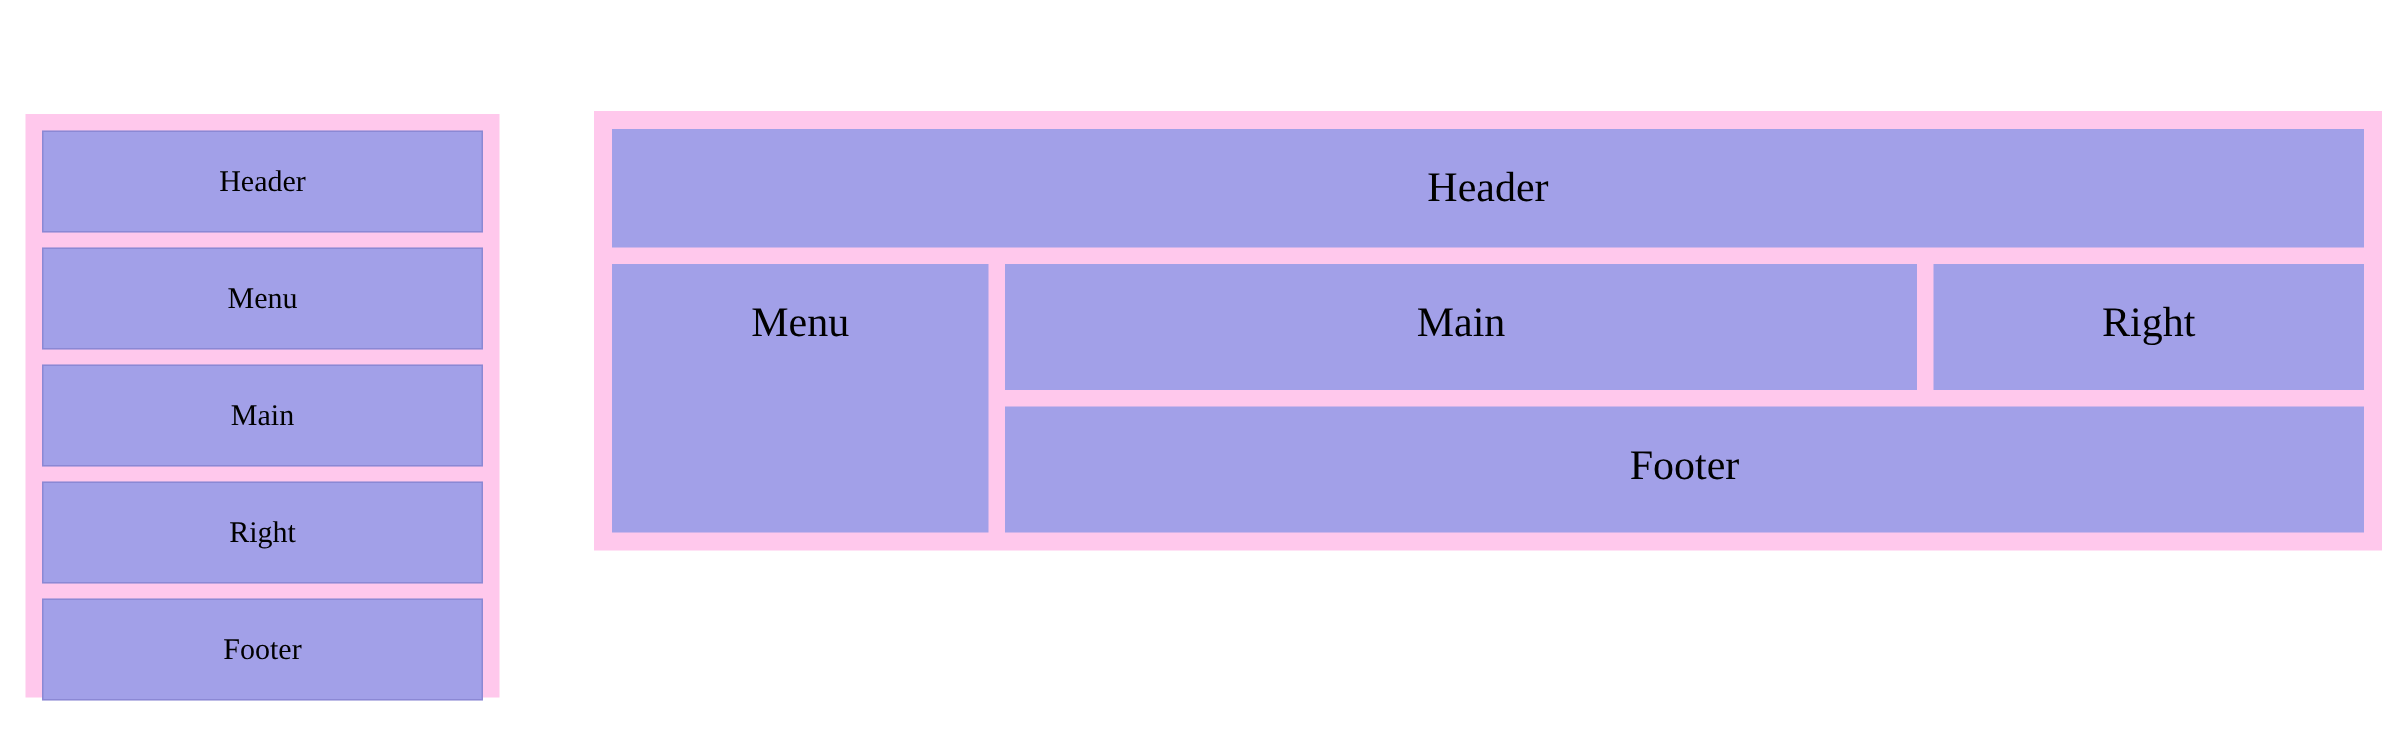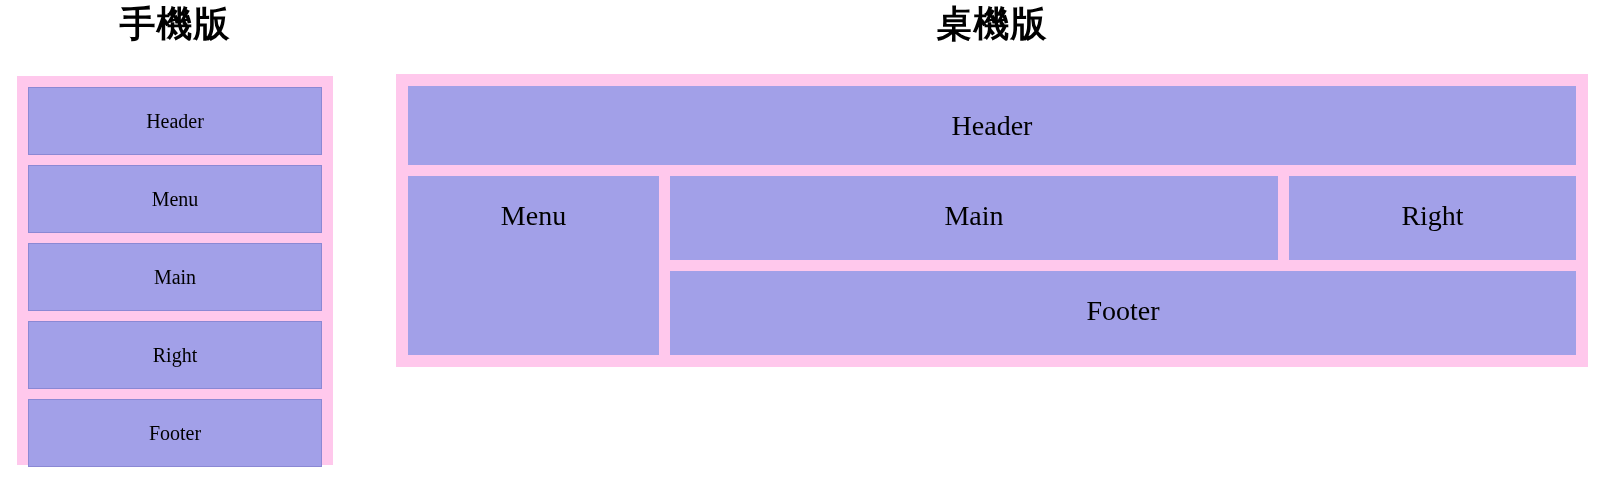"手機版" div.section-title { html: <div>手機版</div> -> none }
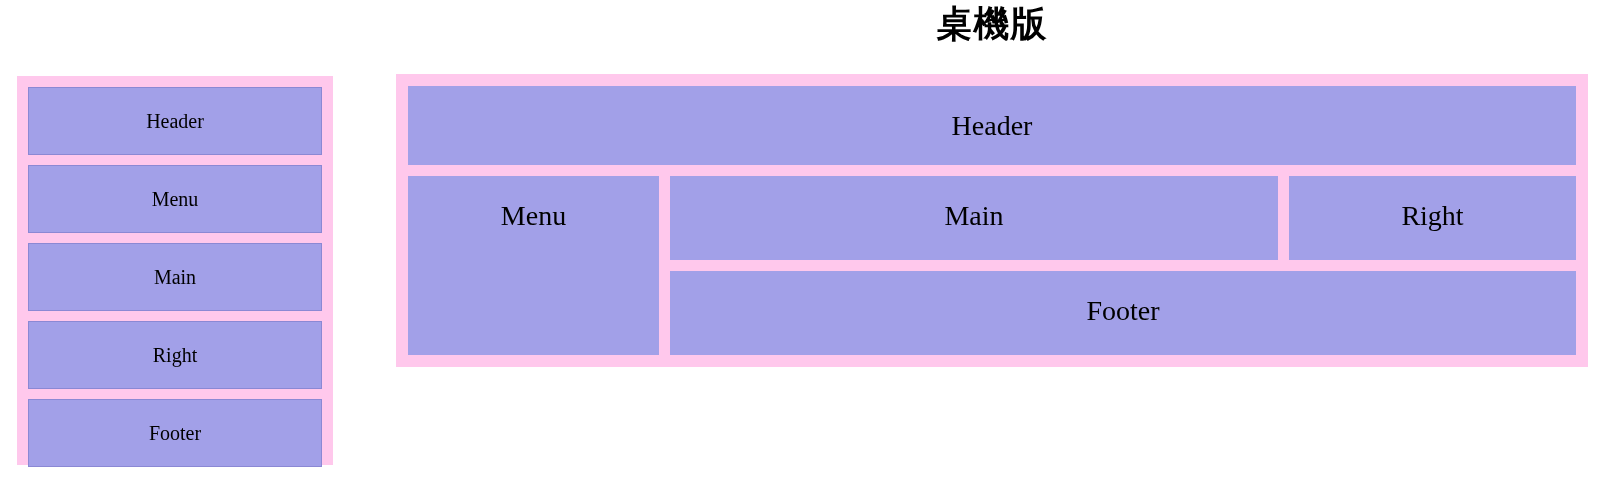"桌機版" div.section-title { html: <div>桌機版</div> -> none }
